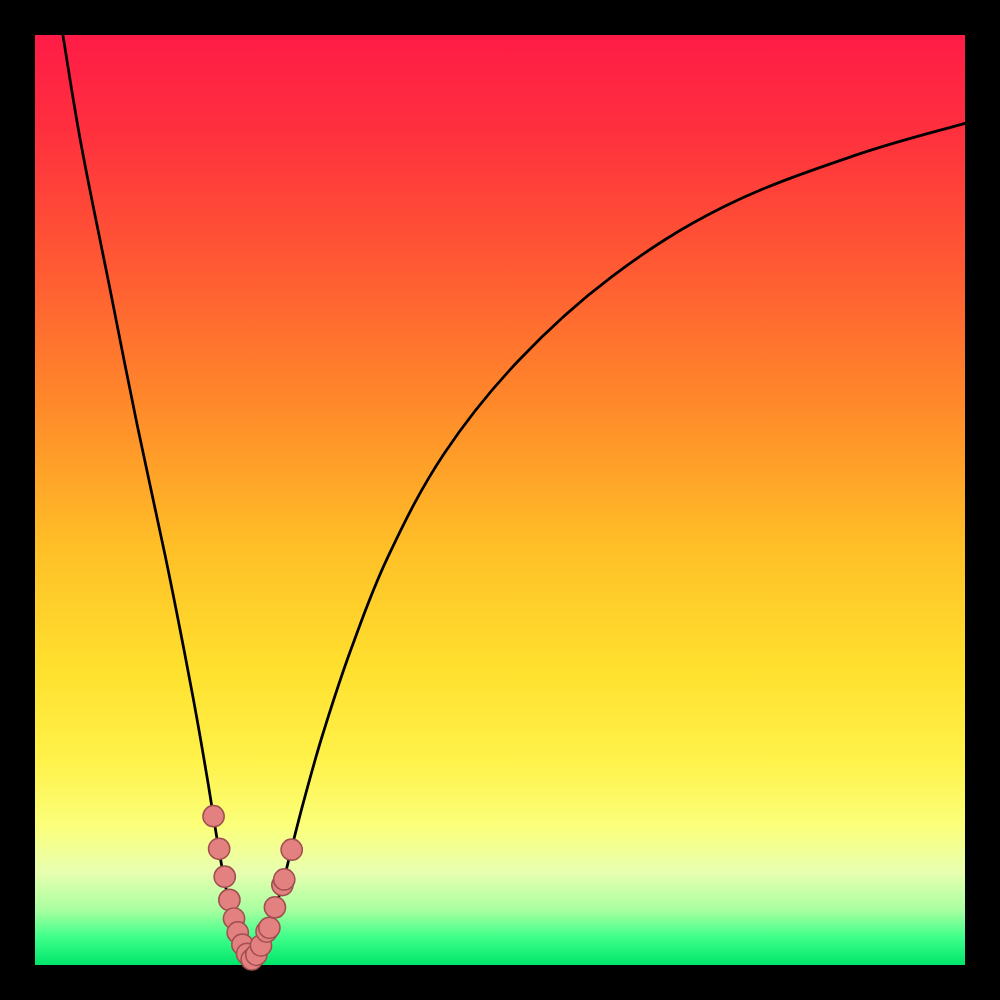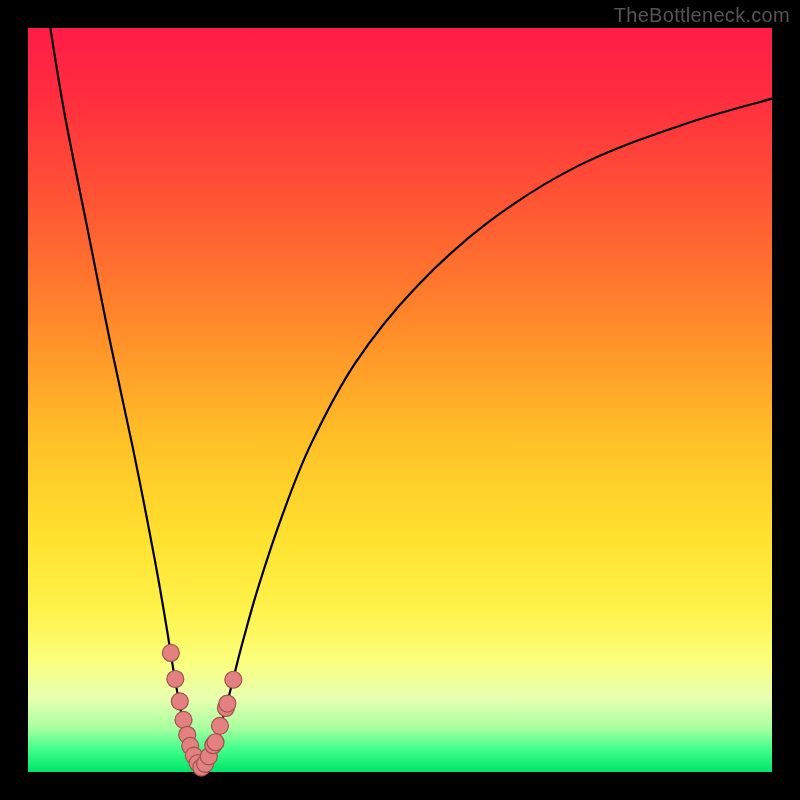"TheBottleneck.com" div.watermark { html: <div>TheBottleneck.com</div> -> none }
